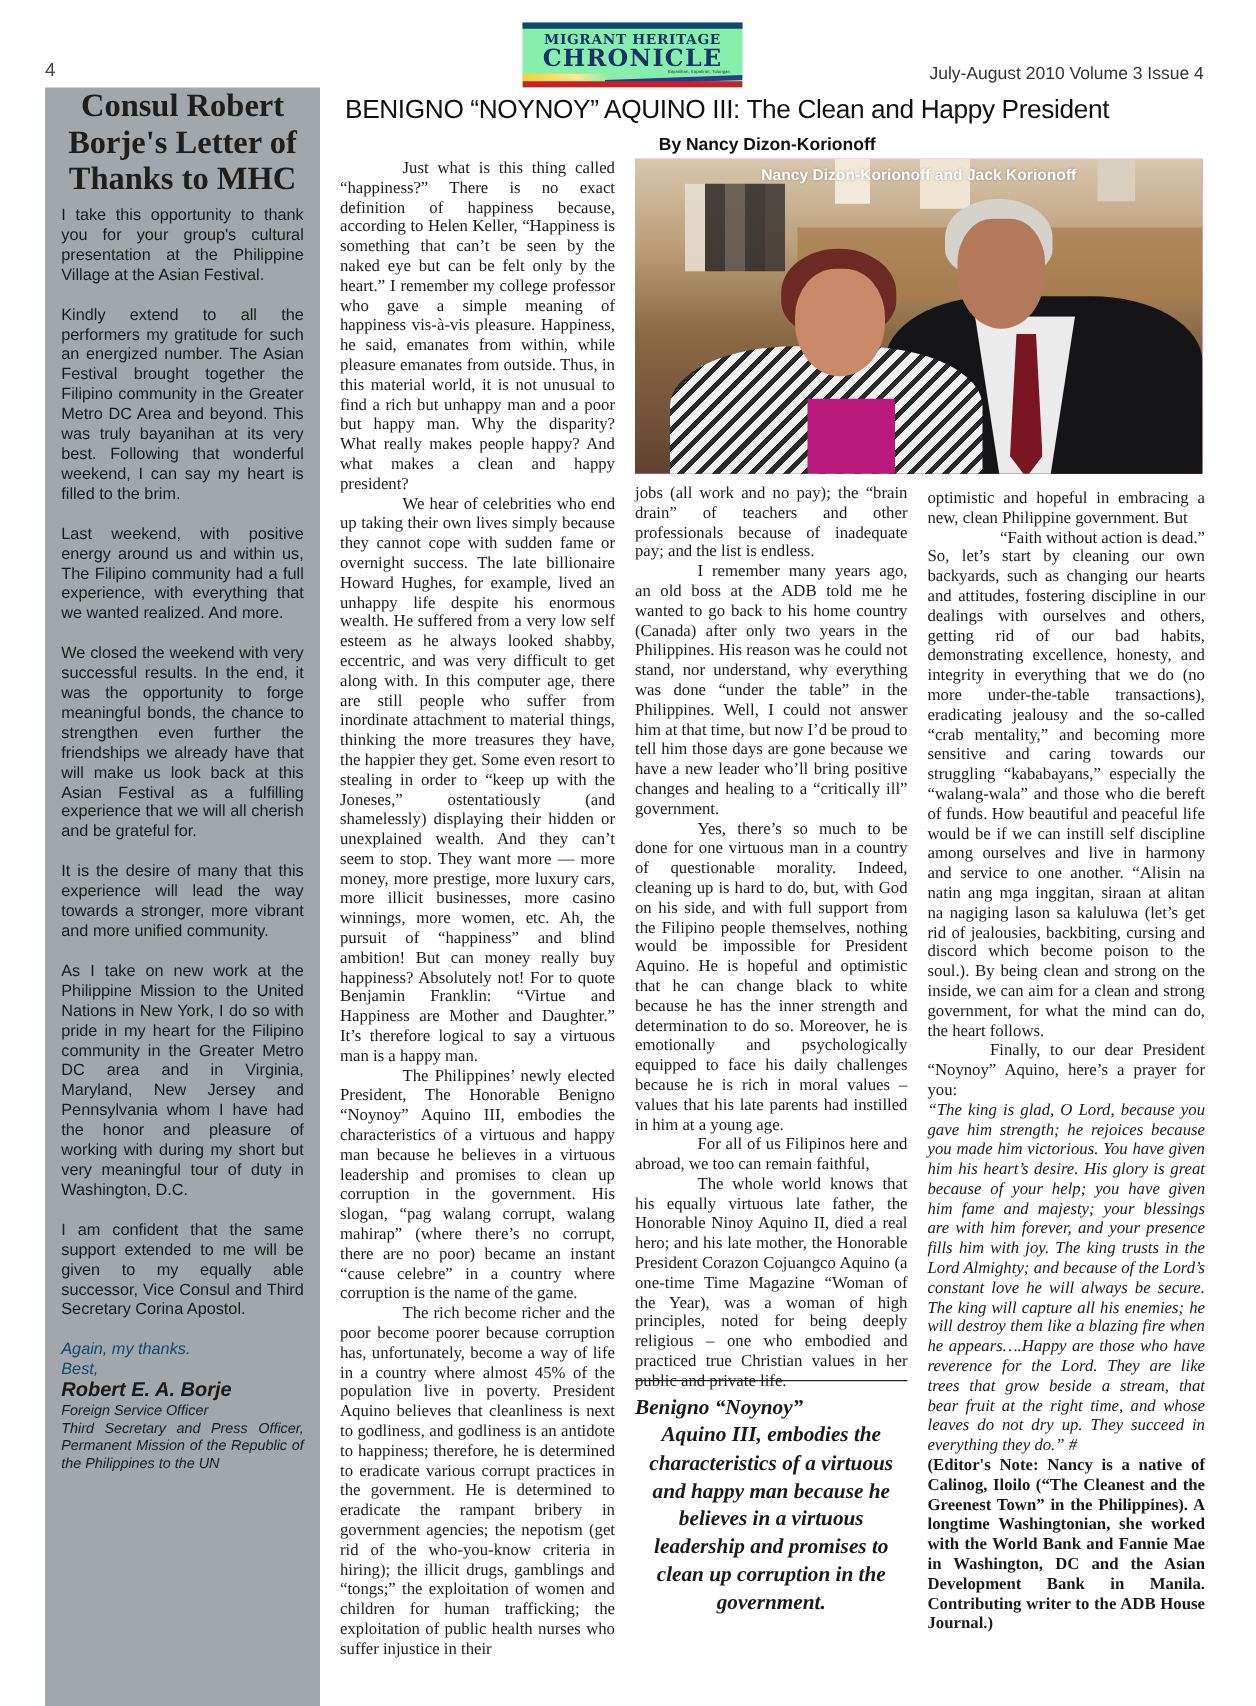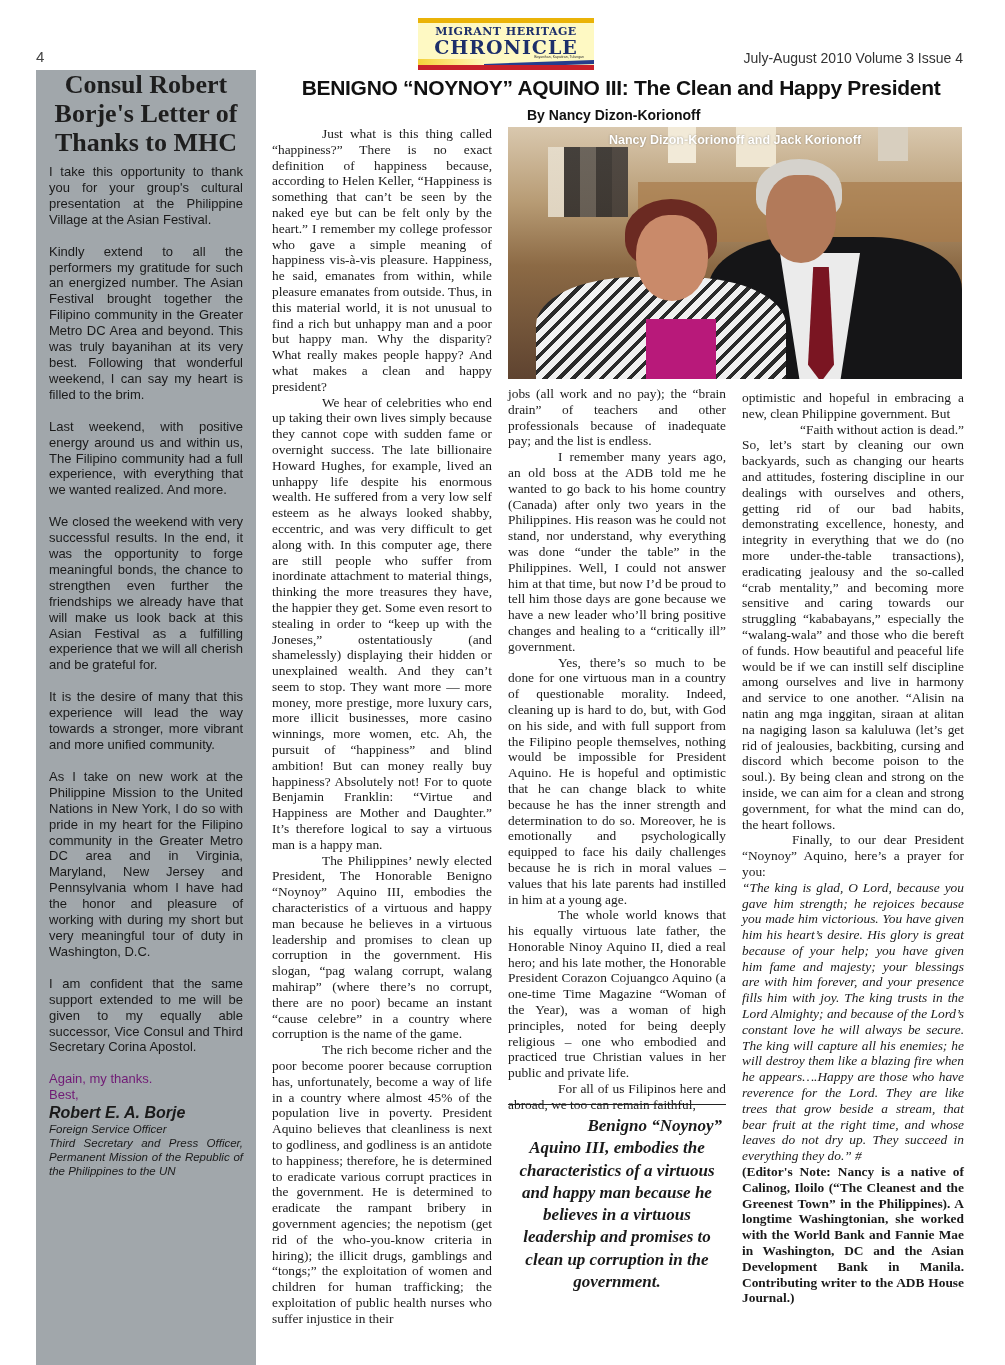"MIGRANT HERITAGE" .logo { background: #fef9c3 -> #86efac; border-top: 5px solid #eab308 -> 5px solid #0c4a6e }
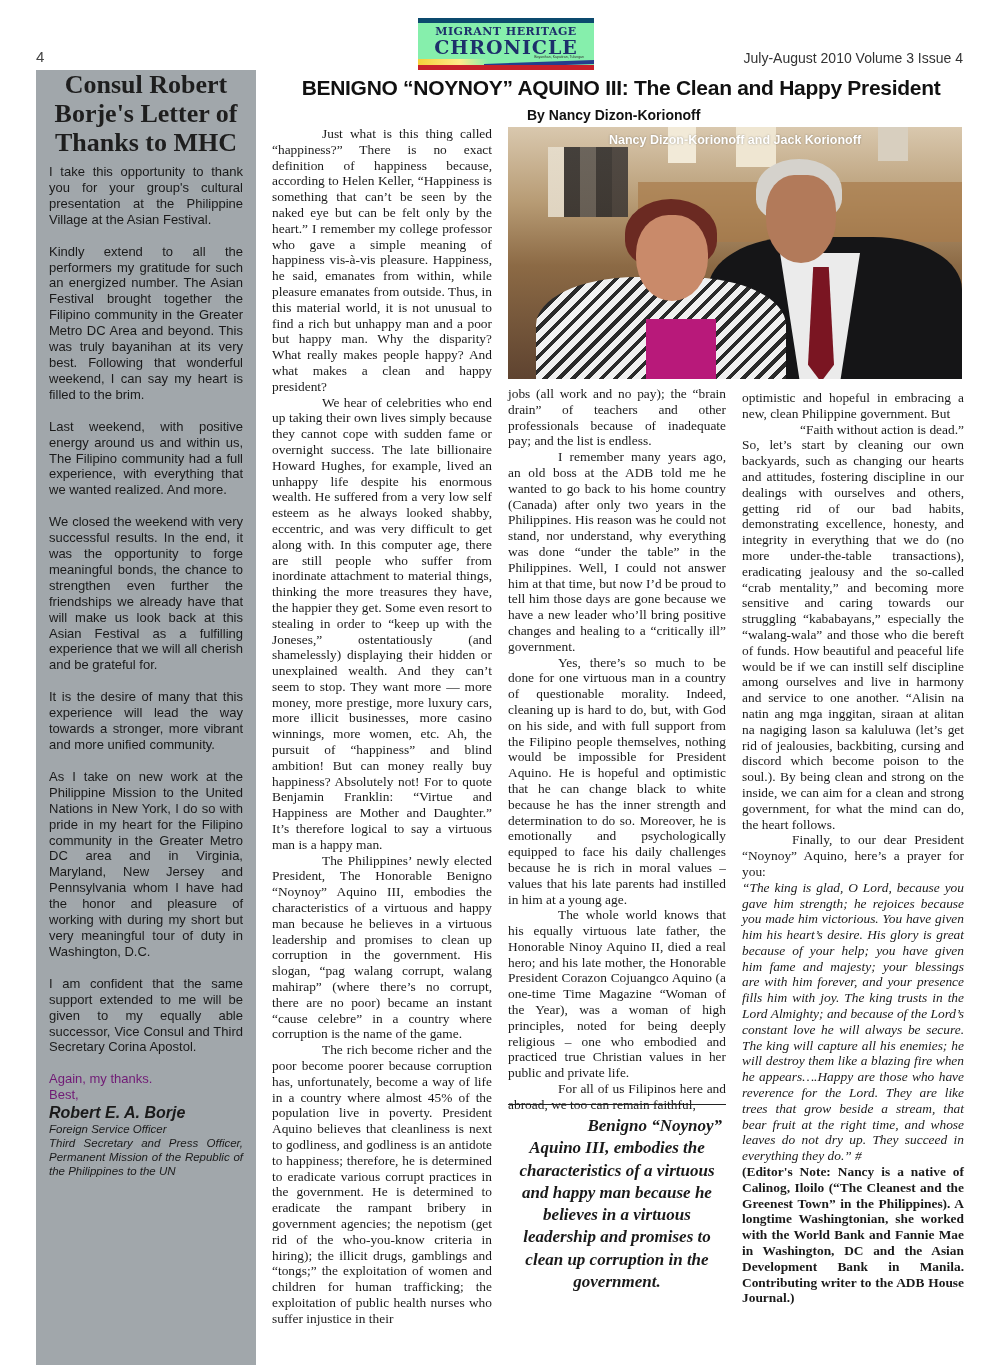"BENIGNO “NOYNOY” AQUINO III: The" .headline { font-weight: bold -> normal; text-align: center -> none }
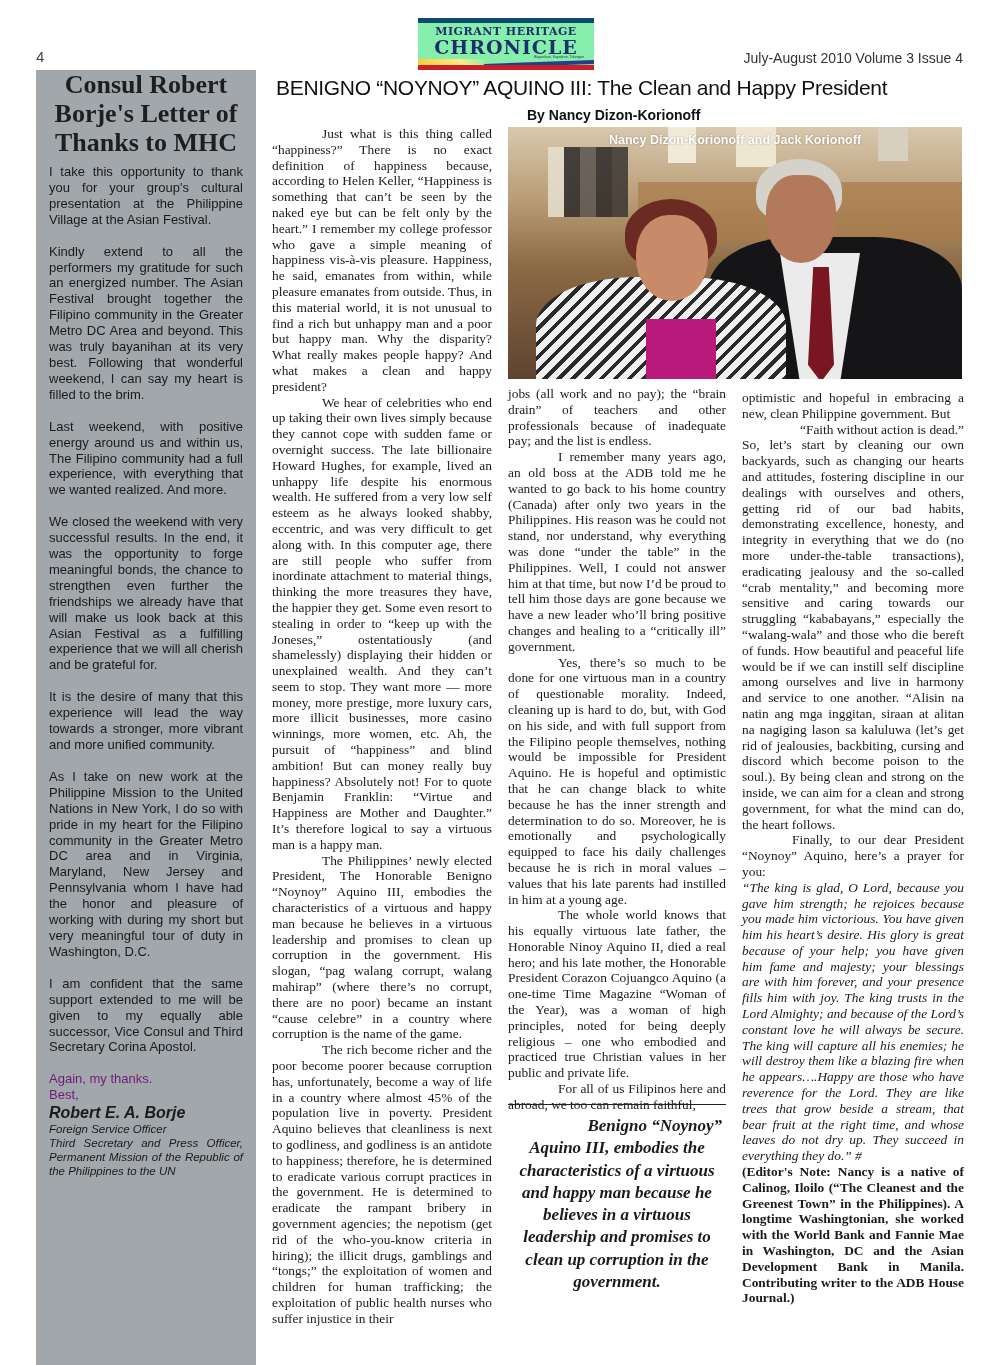"The whole world knows that" p.ind { order: before "For all of us Filipinos" -> after "For all of us Filipinos" }
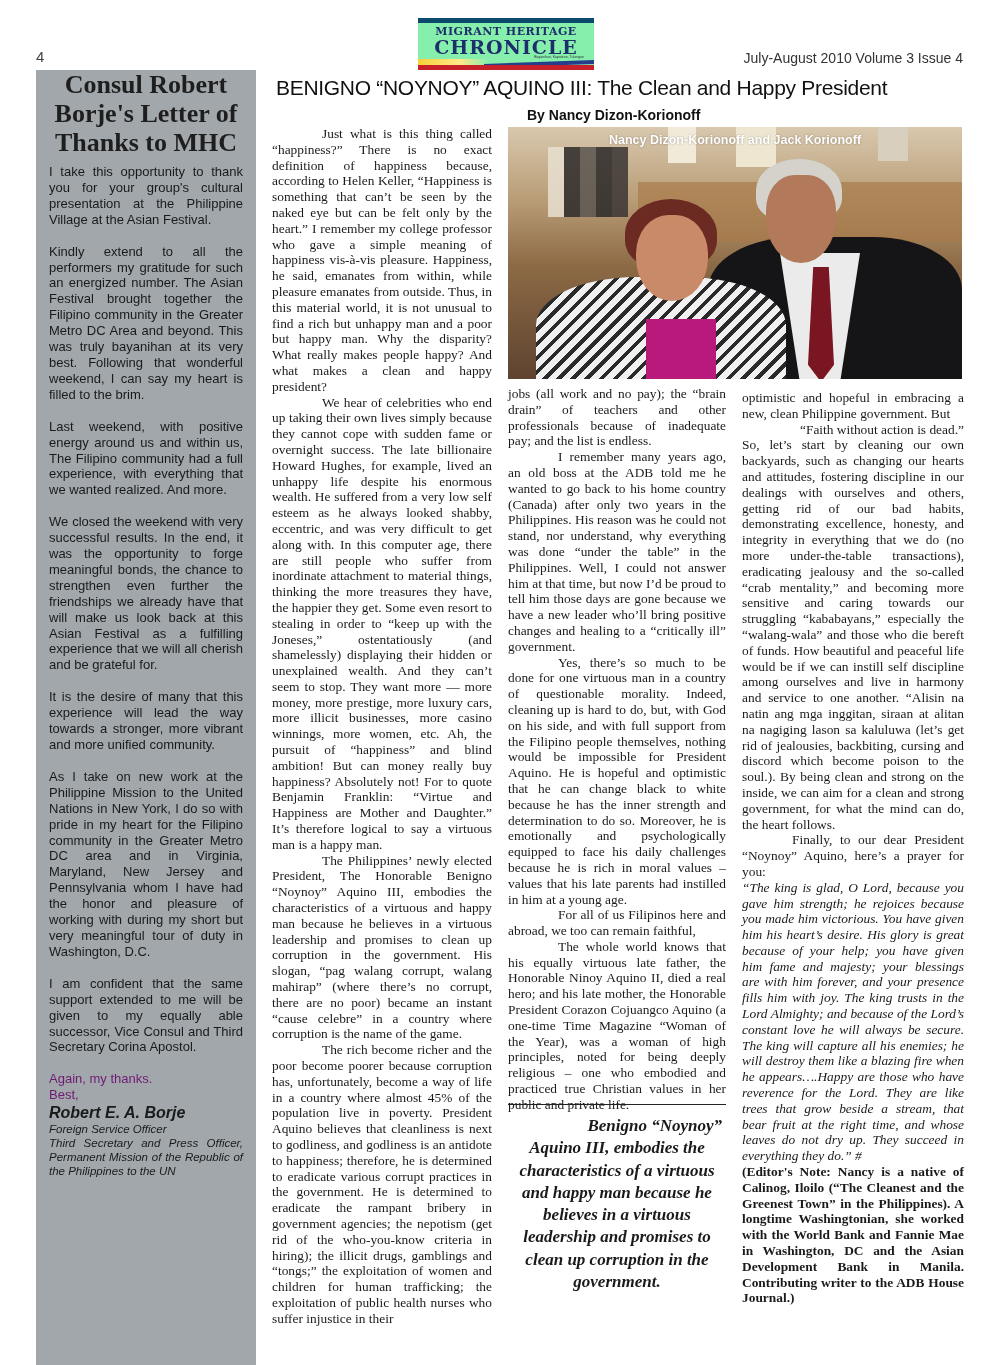"Again, my thanks." .sb-sign { color: #701a75 -> #0c4a6e; font-style: none -> italic }
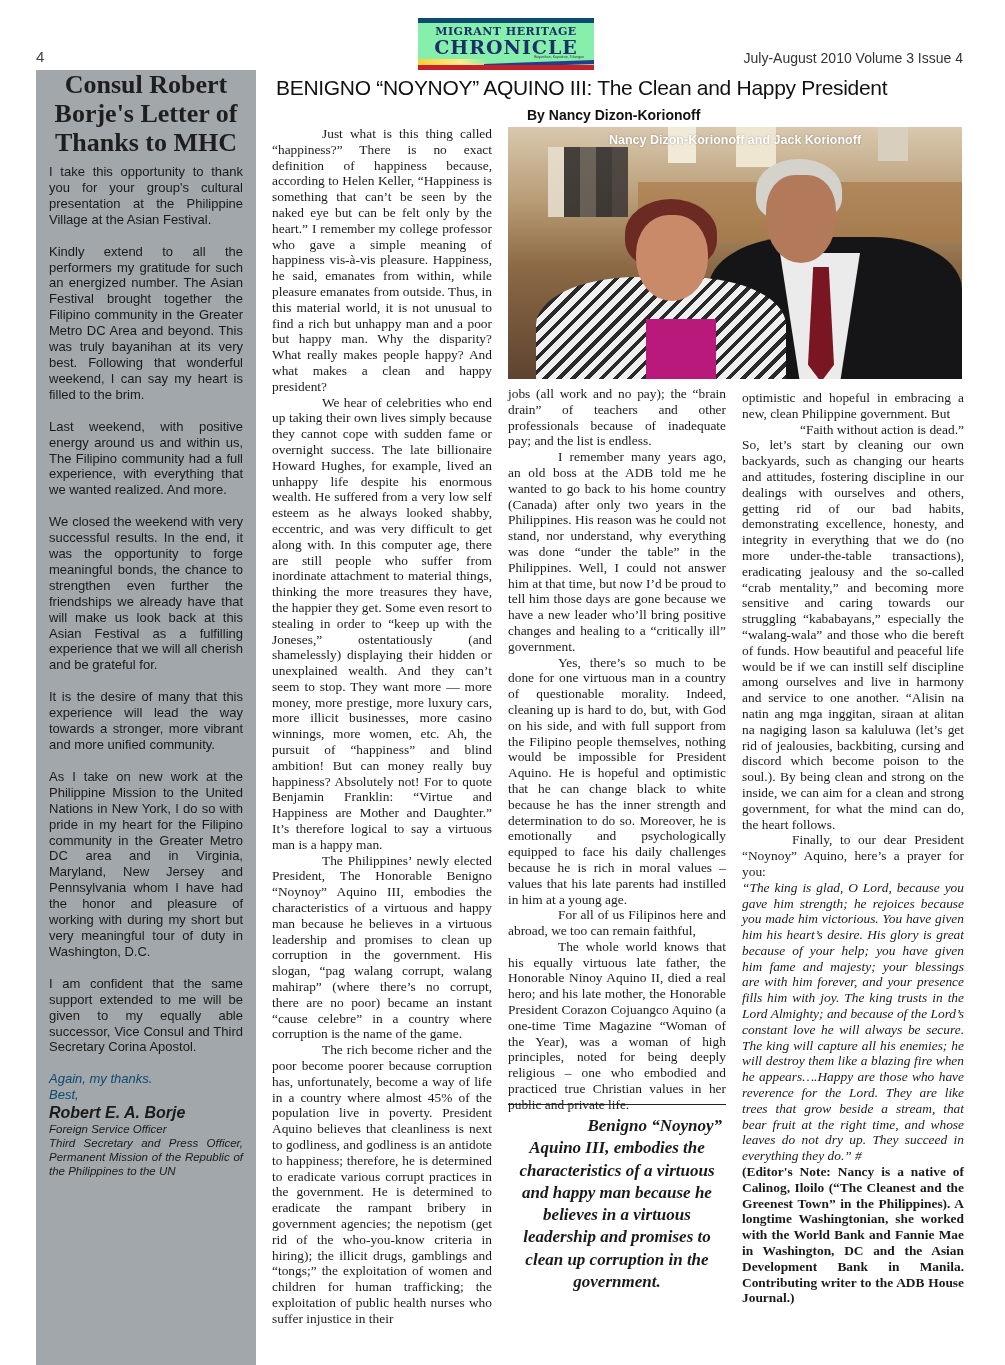"Benigno “Noynoy”" .pull-quote .lead { text-align: right -> left }
